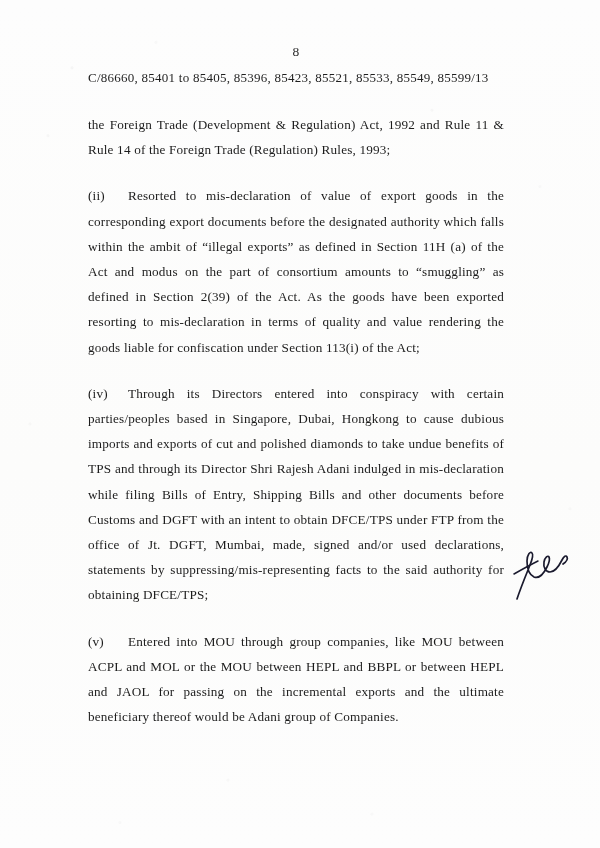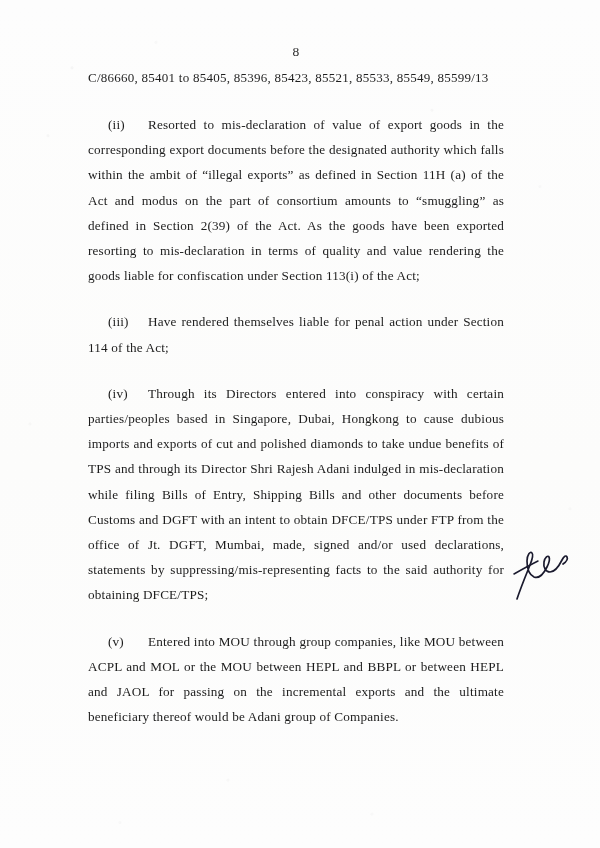"the Foreign Trade (Development &" p.para { html: none -> <p> <span>the Foreign Trade (Development &amp; Regulation) Act, 1992 and Rule 11 &amp; Rule 14 of the Foreign Trade (Regulation) Rules, 1993;</span> </p> }
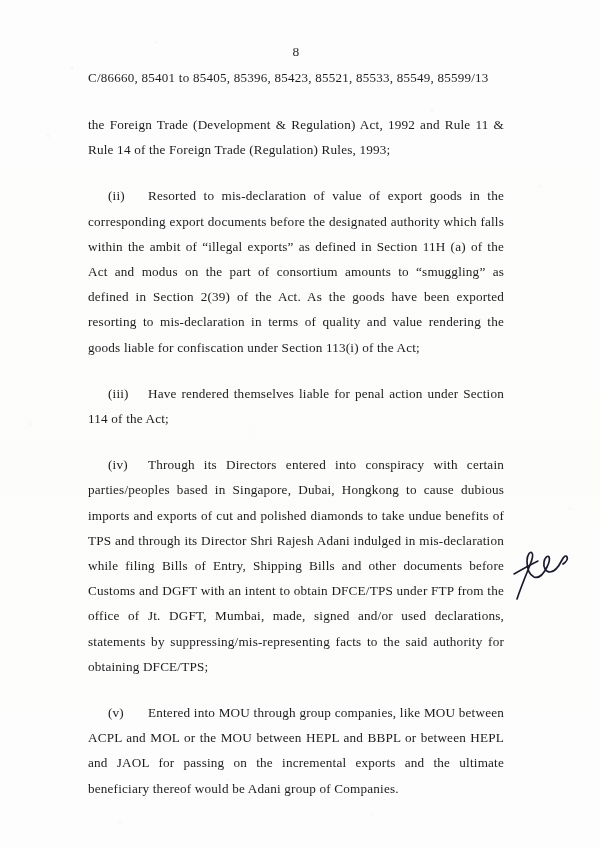"(ii)" p.para .marker { margin-left: 20px -> none }
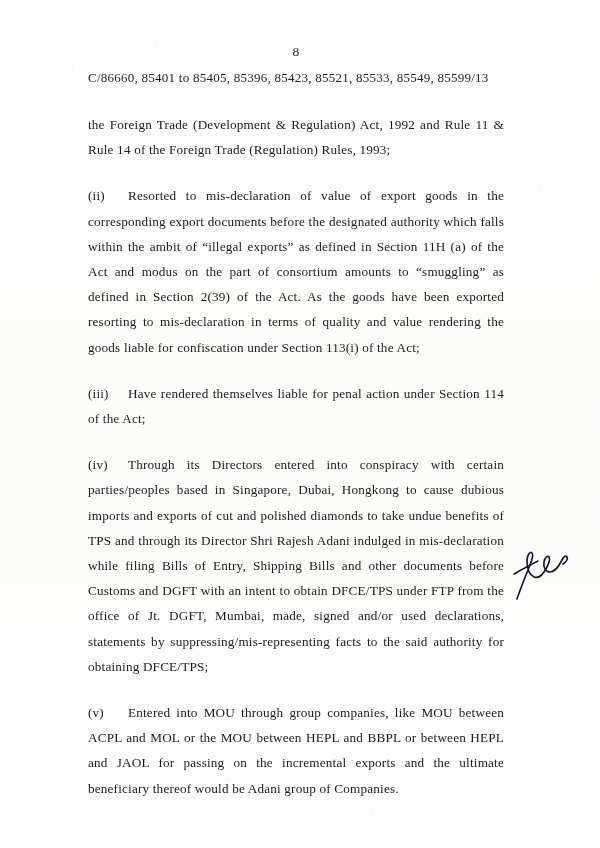"(iii) Have rendered themselves liable" p.para { html: <p> <span>(iii)</span><span>Have rendered themselves liable for penal action under Section 114 of the Act;</span> </p> -> none }
